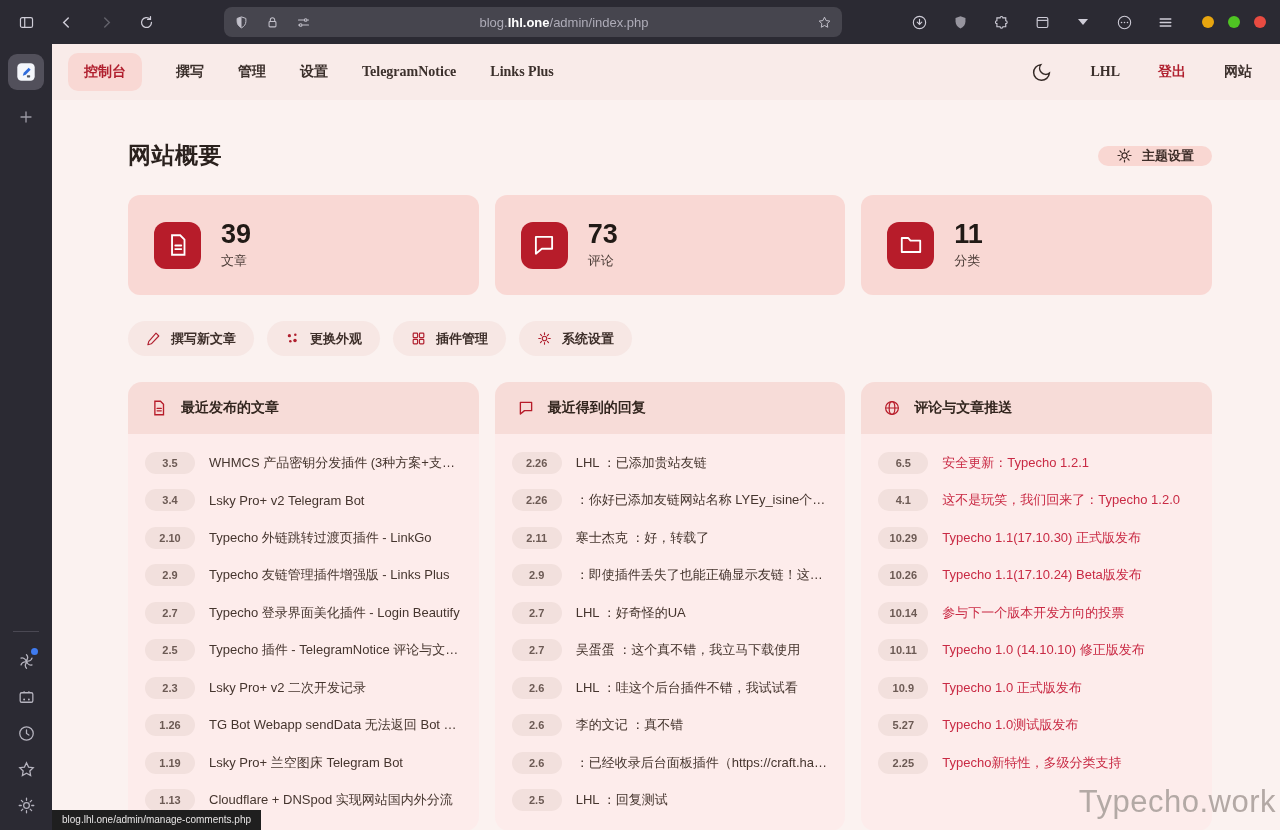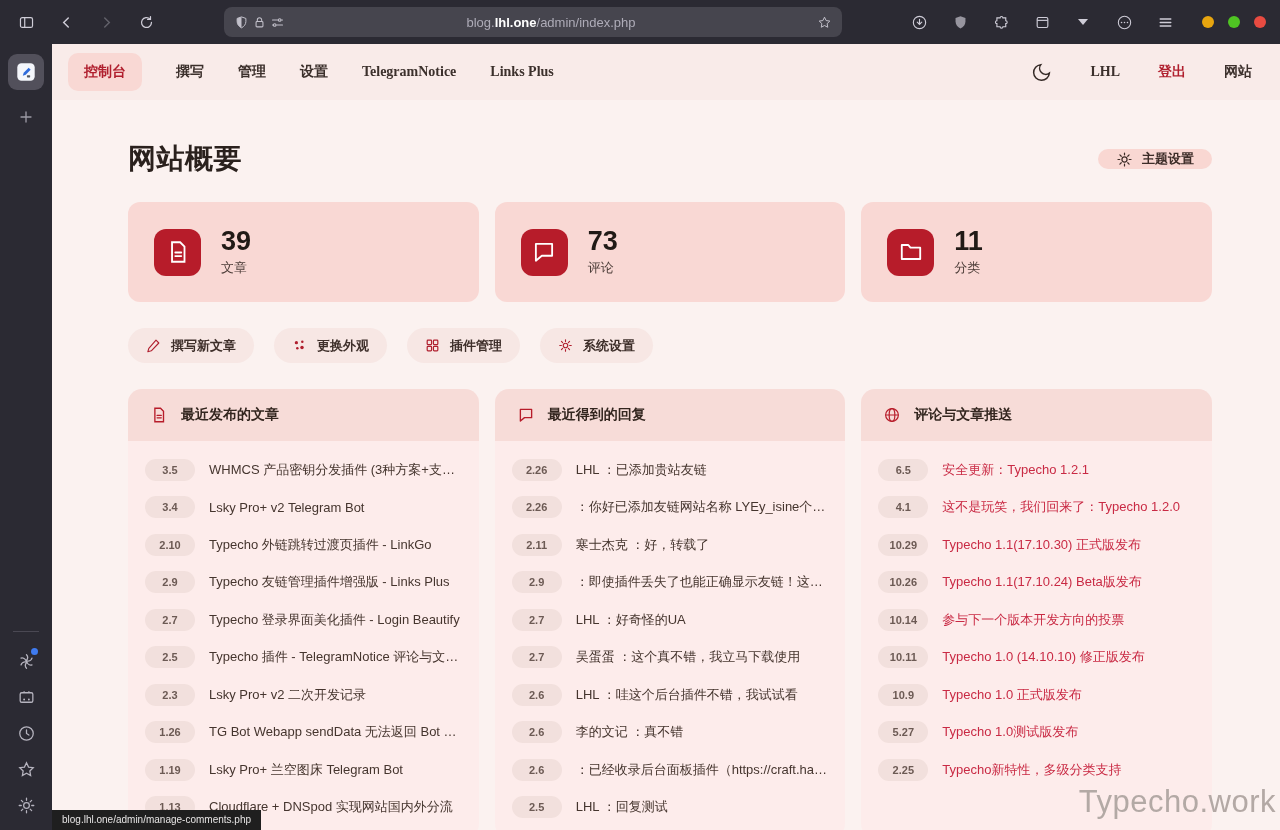"blog.lhl.one/admin/index.php" .urlbar { gap: 3px -> 16px }
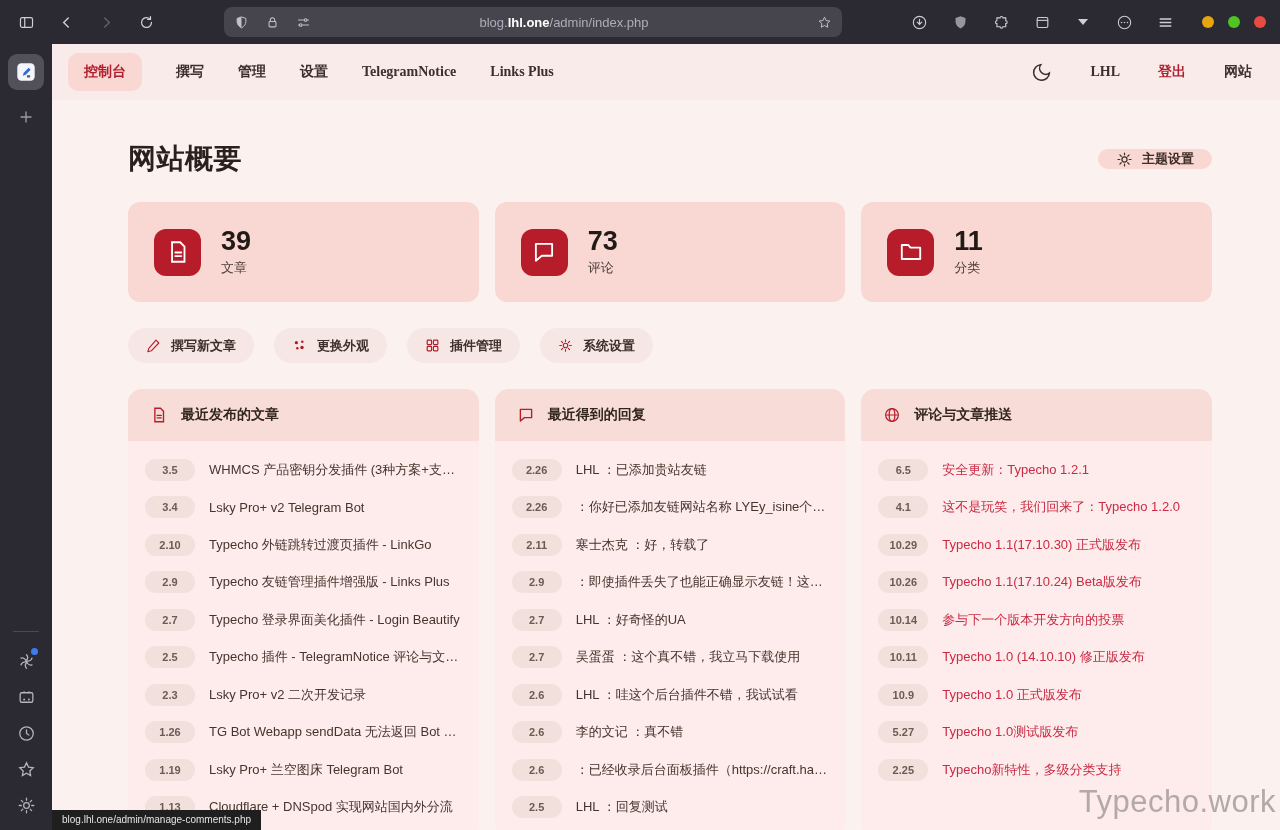"网站概要" .page-title { font-size: 28px -> 23px }
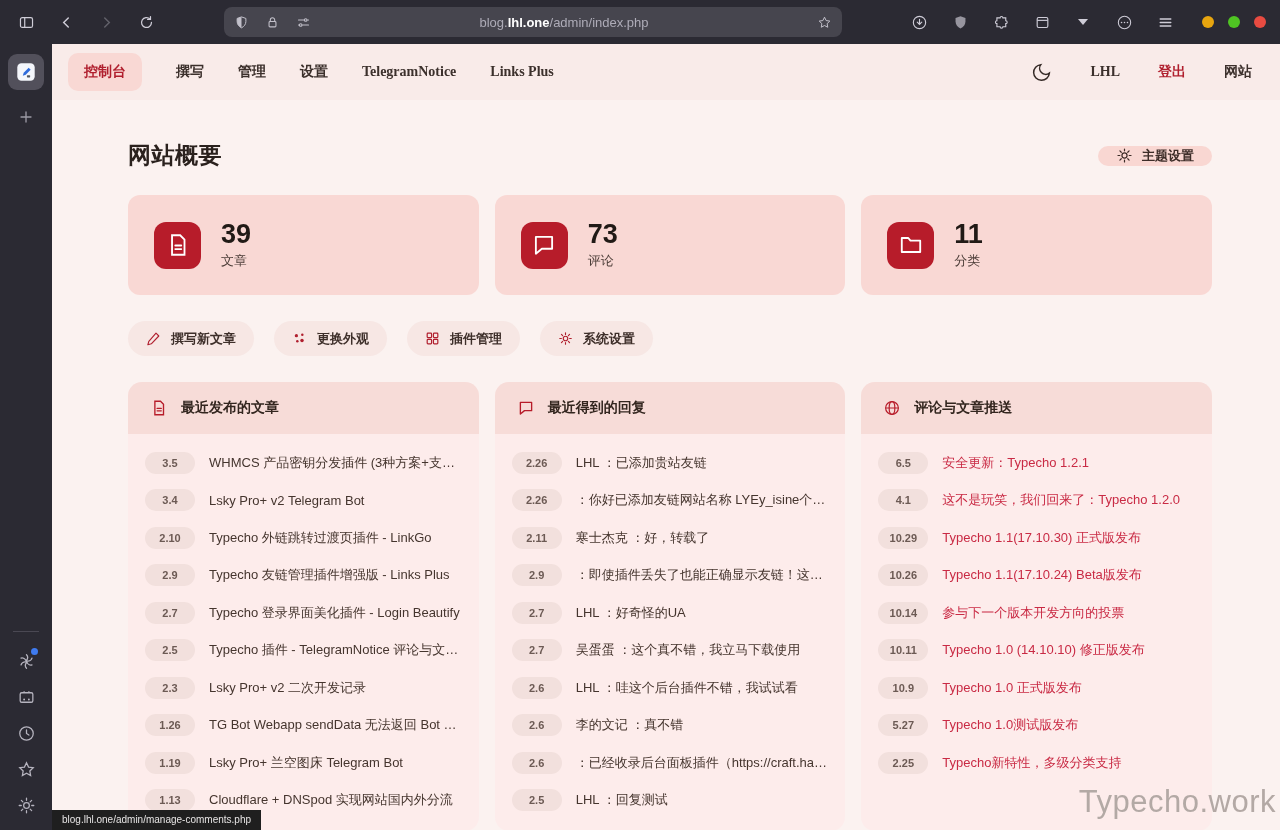"撰写新文章" .actions { gap: 20px -> 13px }
